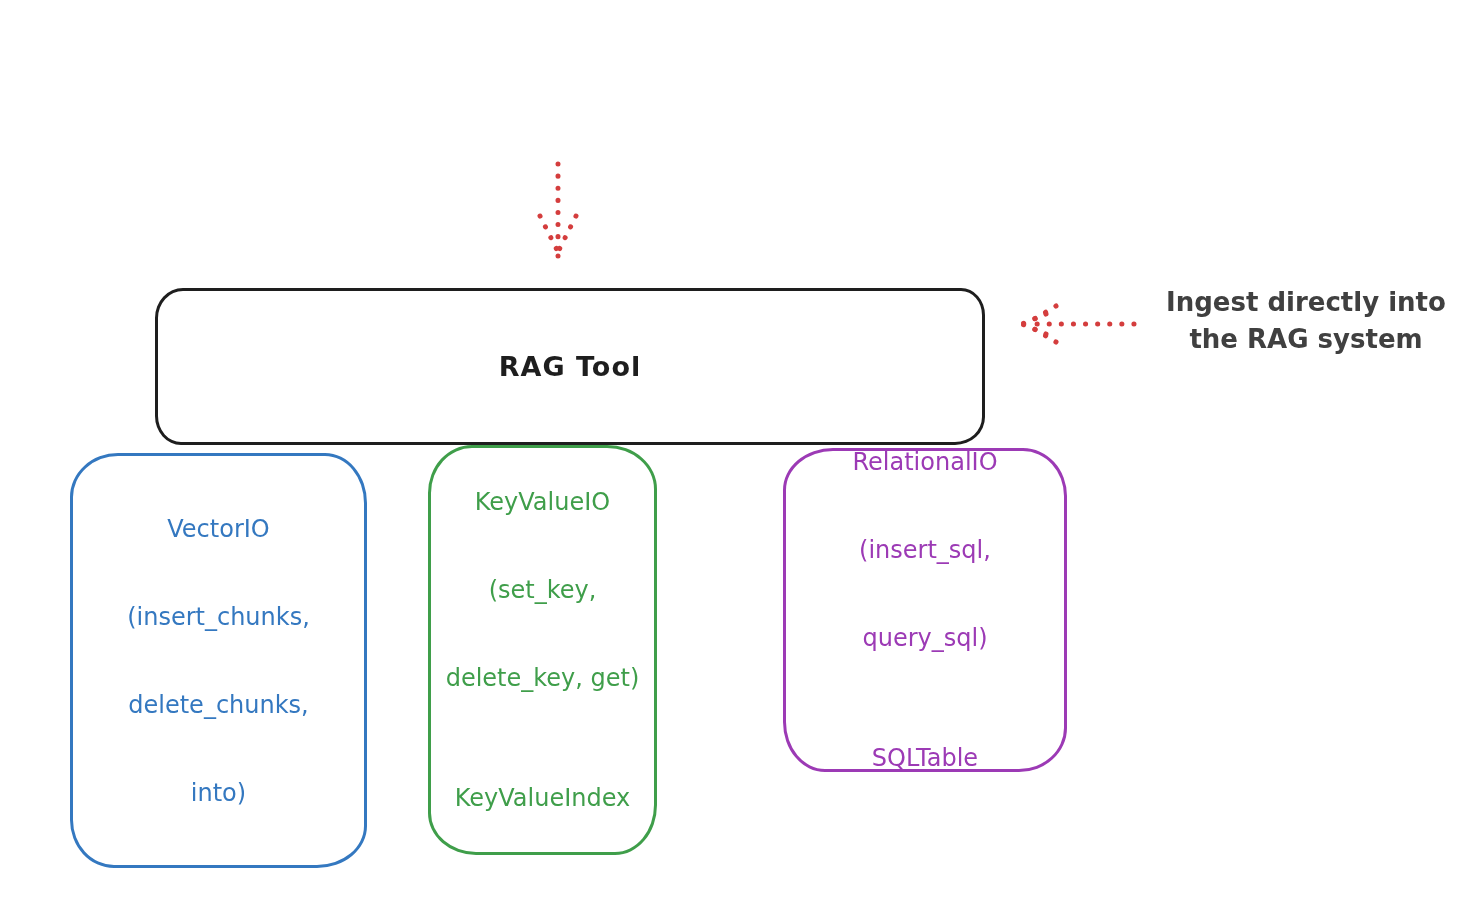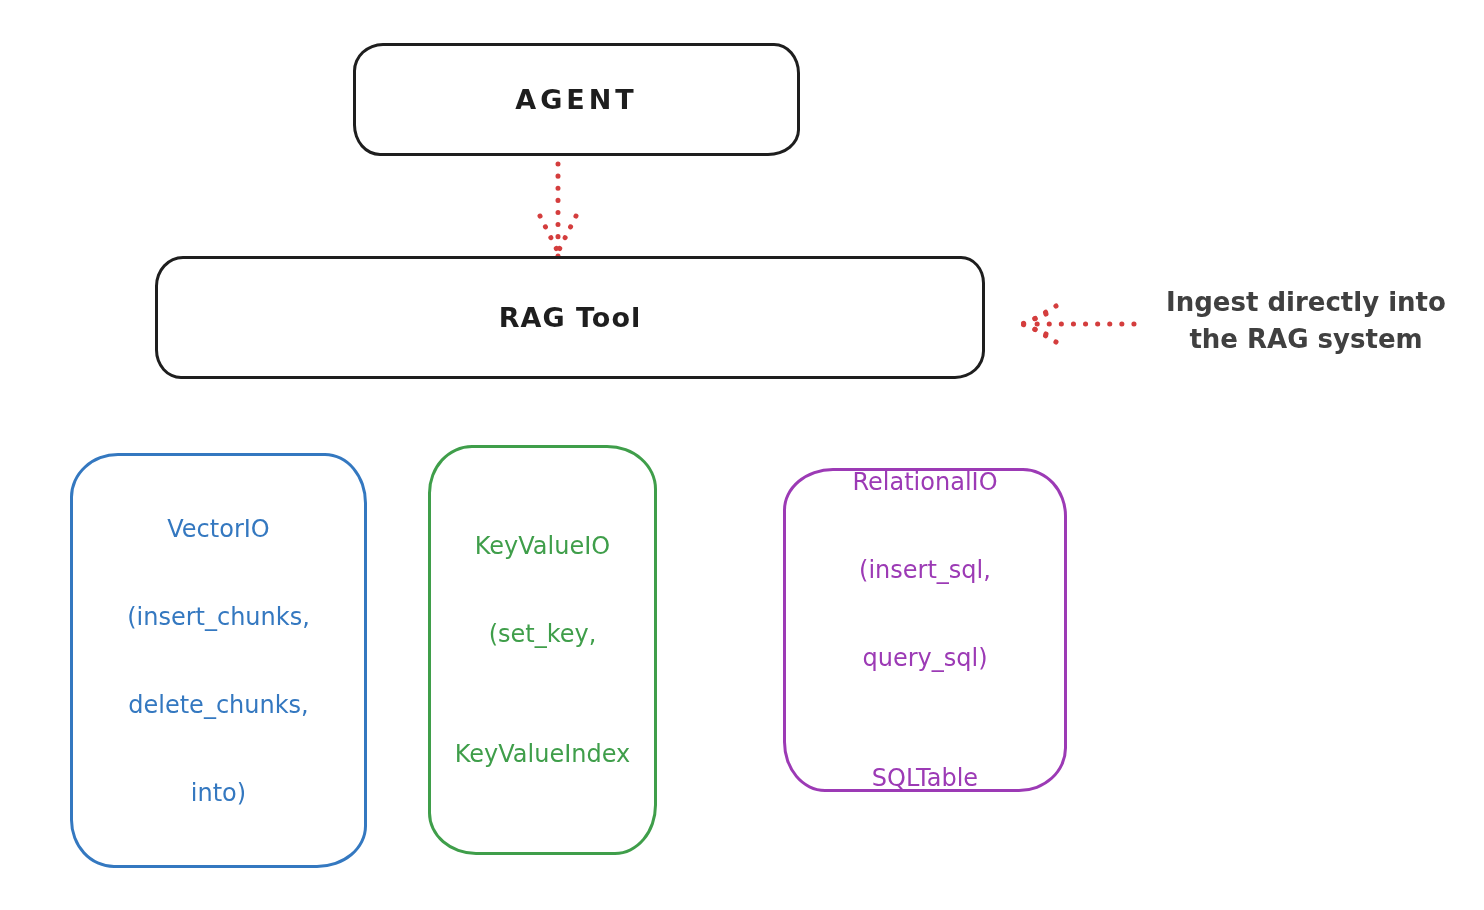"AGENT" div.node { html: <div> <span>AGENT</span> </div> -> none }
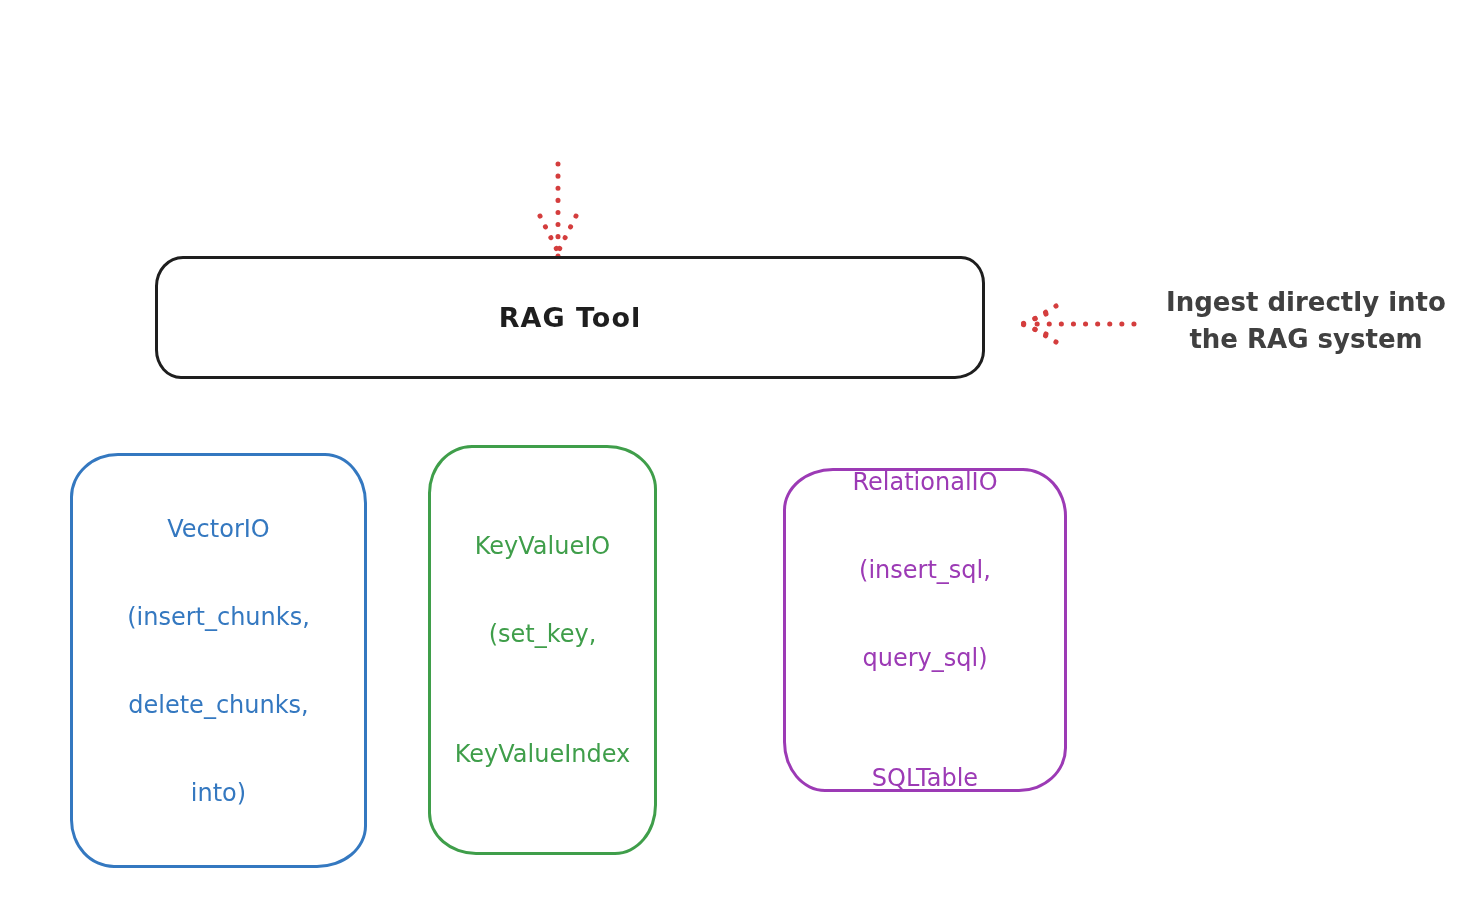"RAG Tool" #rag-tool-box { height: 123px -> 157px; top: 256px -> 288px }
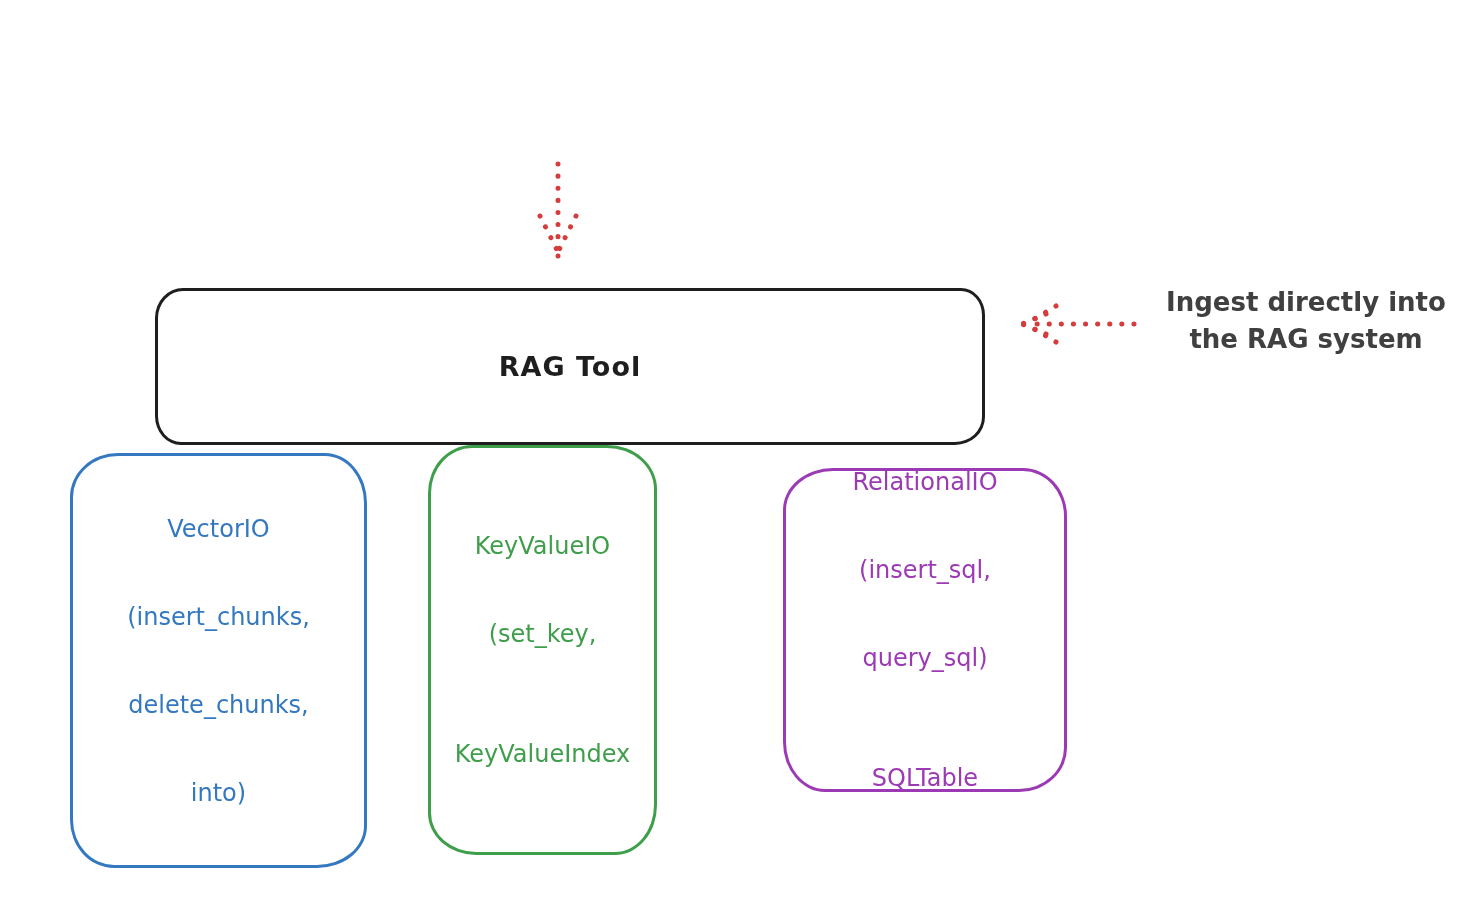"RelationalIO" #relational-box { top: 468px -> 448px }
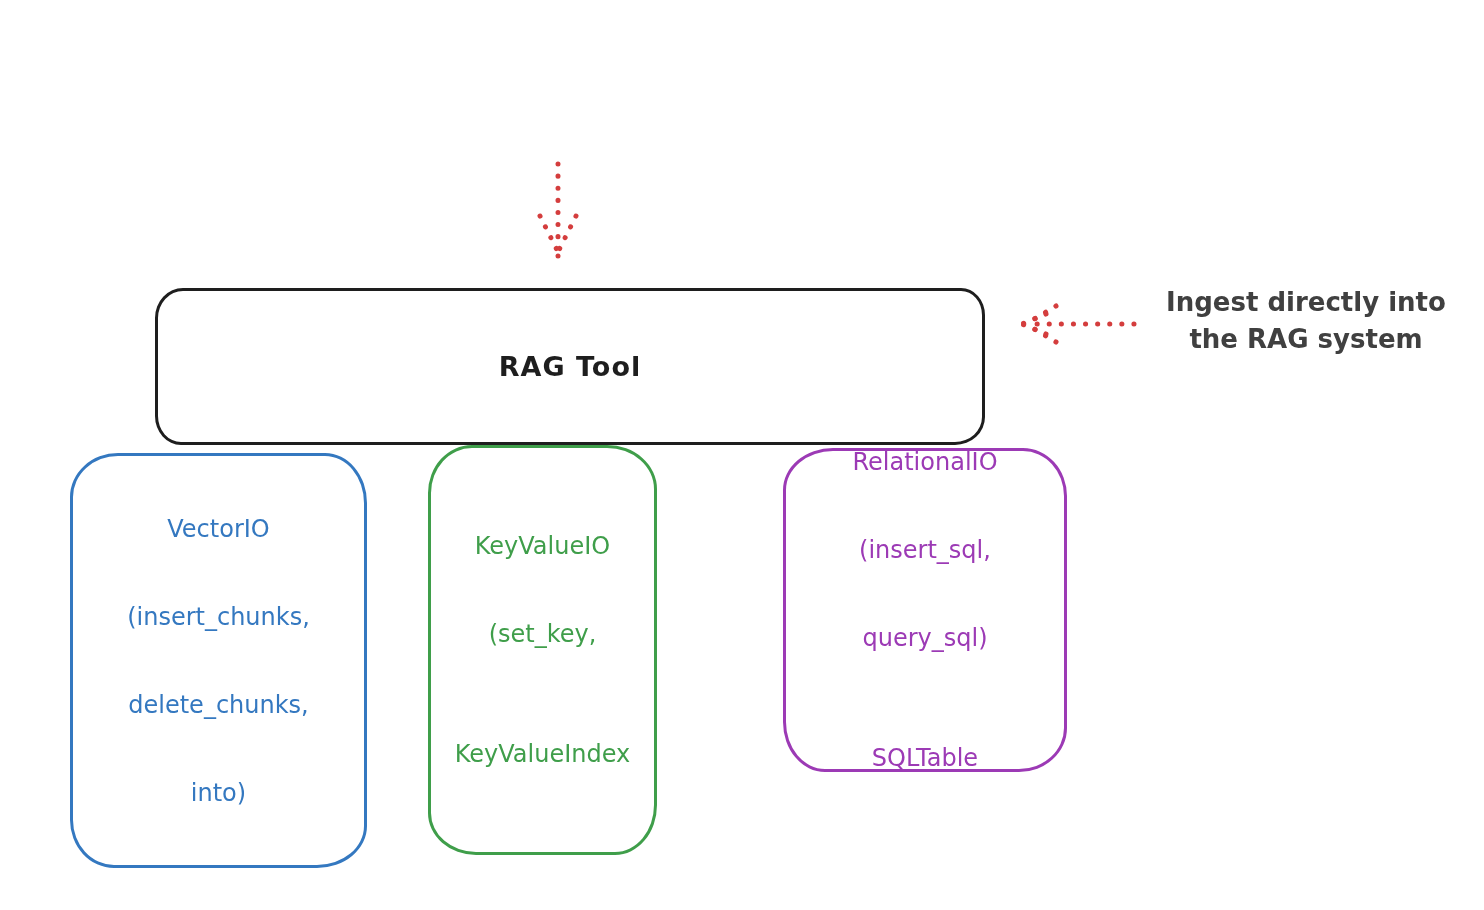"delete_key, get)" div { html: none -> <div>delete_key, get)</div> }
